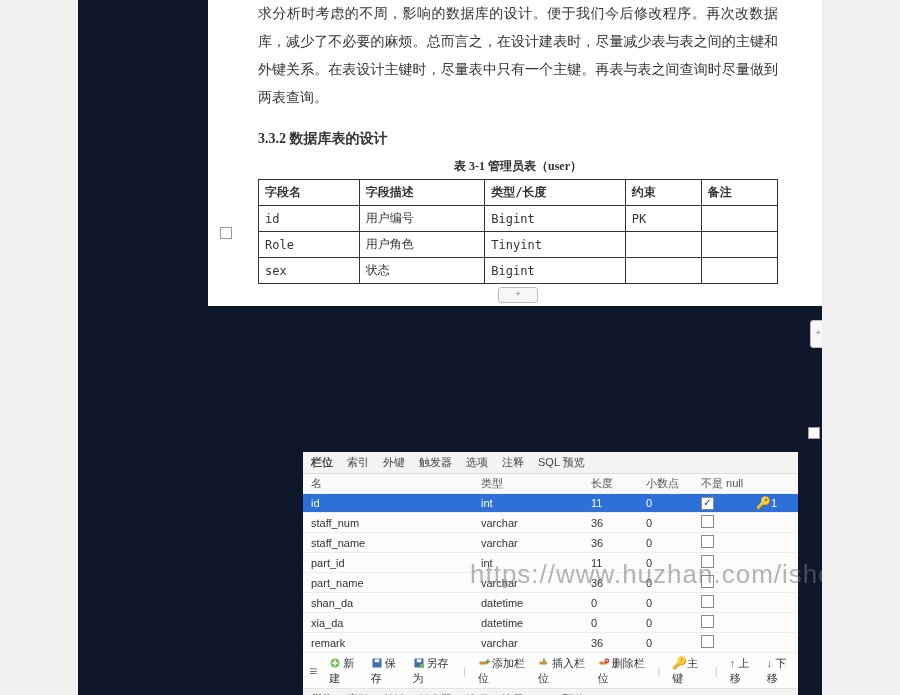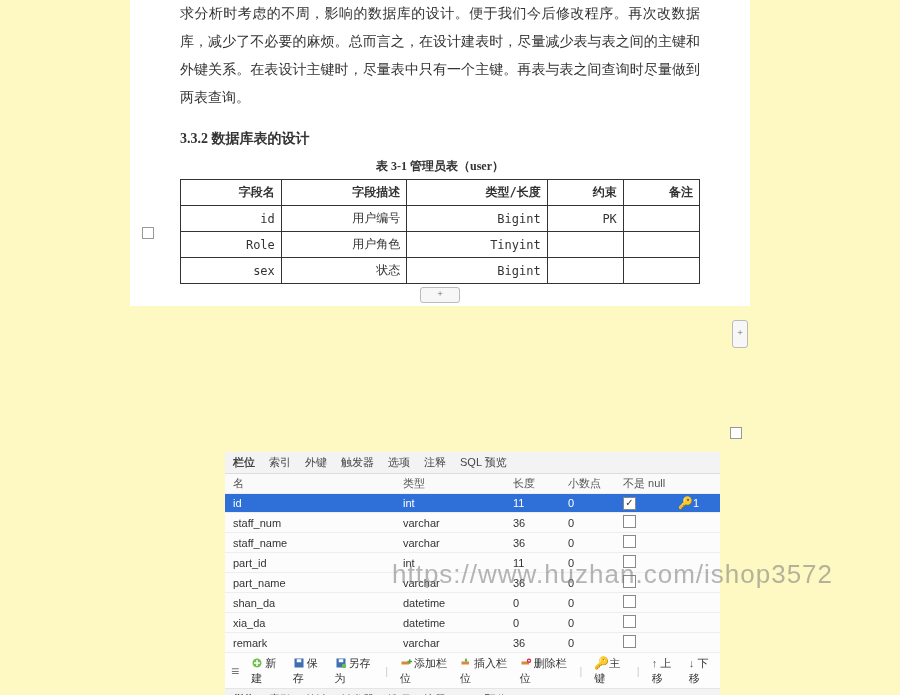"求分析时考虑的不周，影响的数据库的设计。便于我们今后修改程序。再次改数据库，减少" .page-wrapper { background: #fef9c3 -> #0f172a; width: 900px -> 744px }
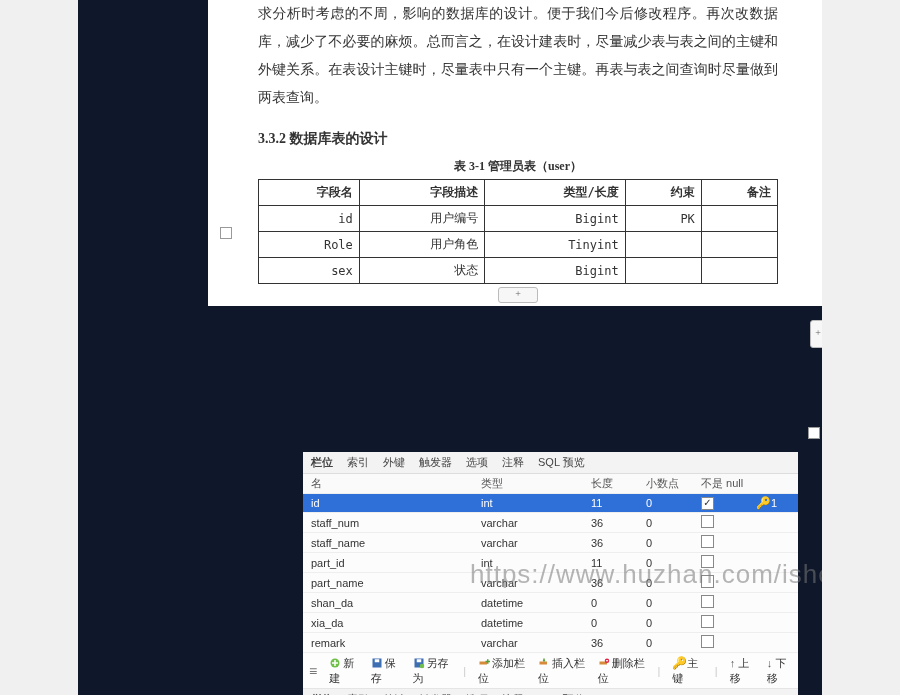"字段名" table.user-table th, table.user-table td { text-align: right -> left }
